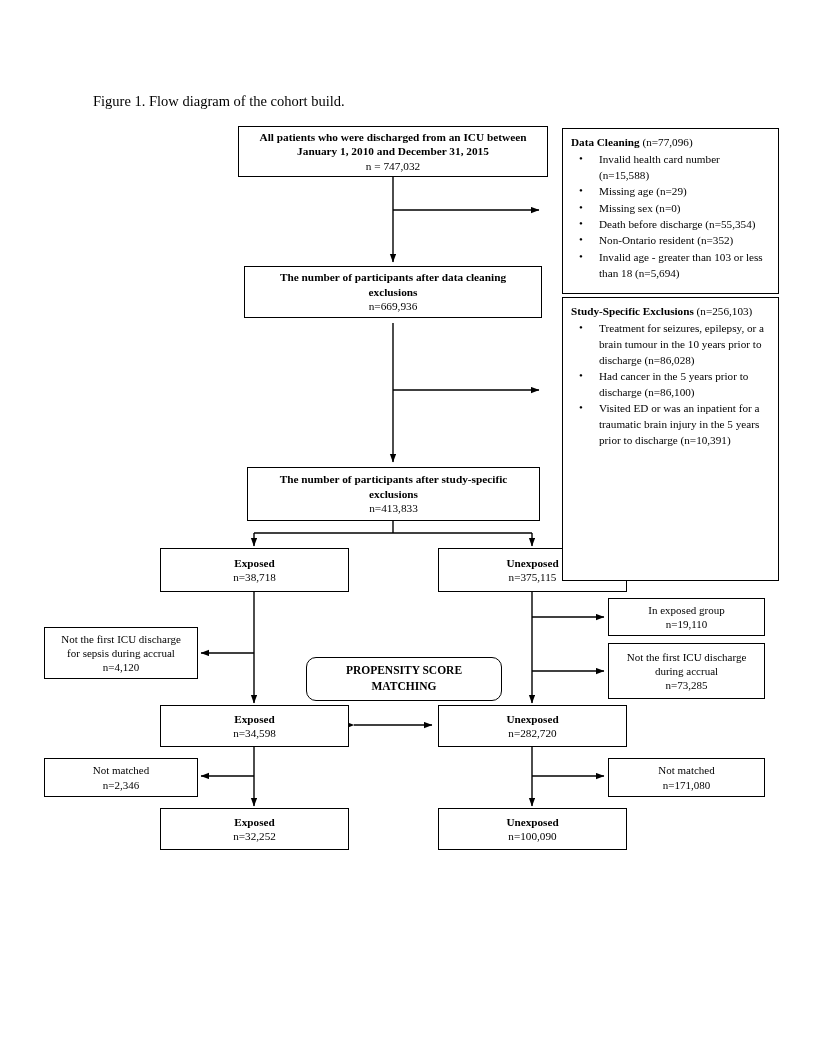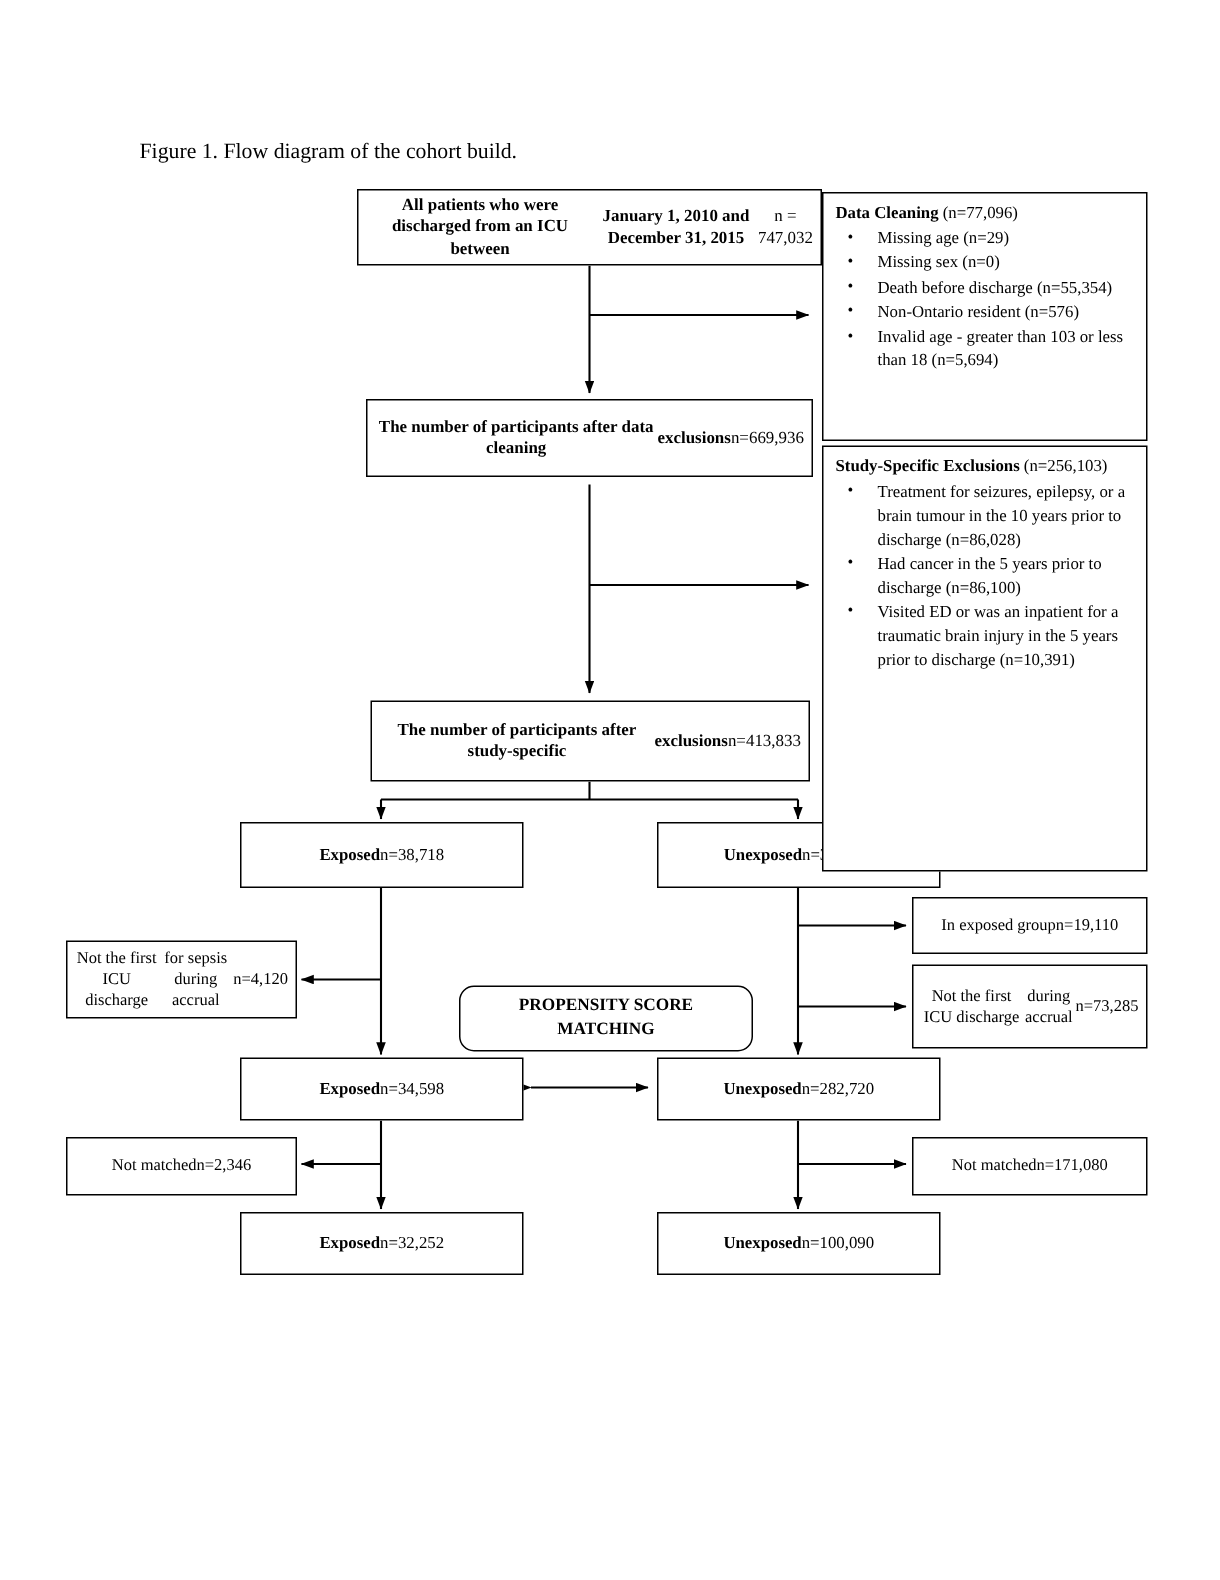"All patients who were discharged" .node { flex-direction: row -> column }
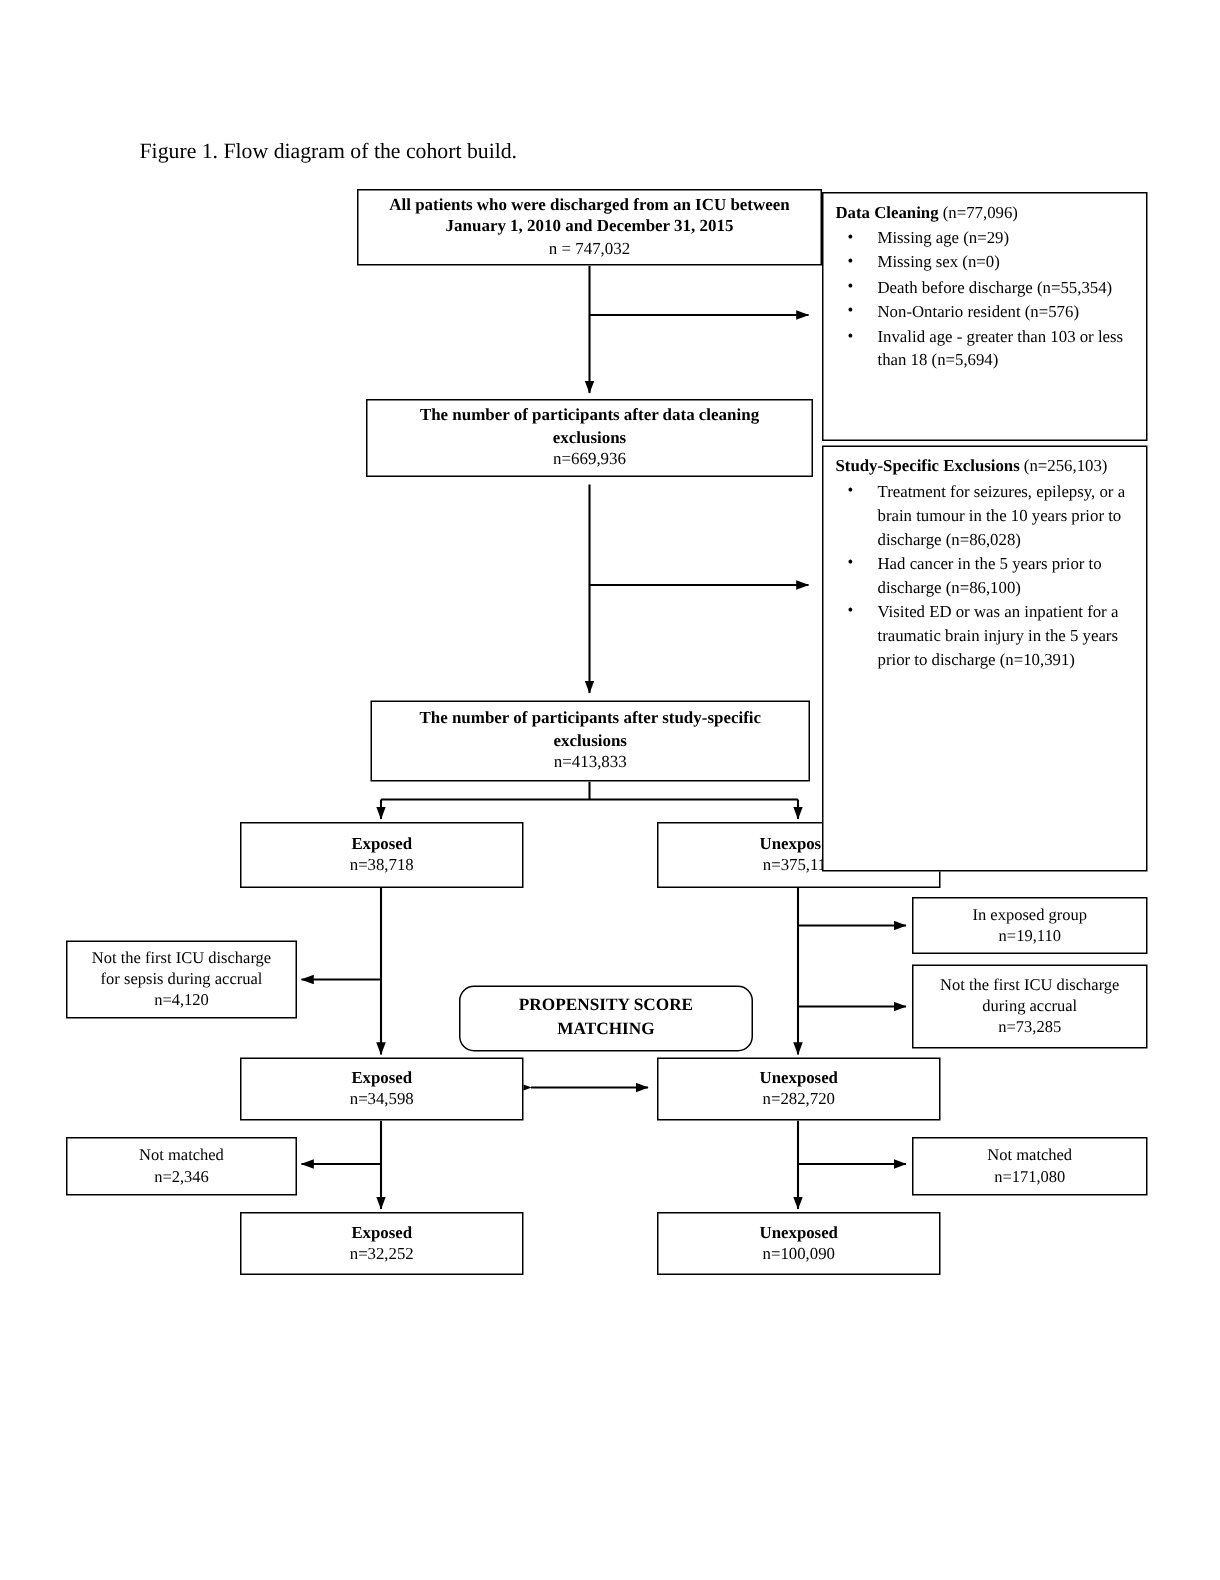"Data Cleaning (n=77,096)" .excl { margin-left: none -> 14px }
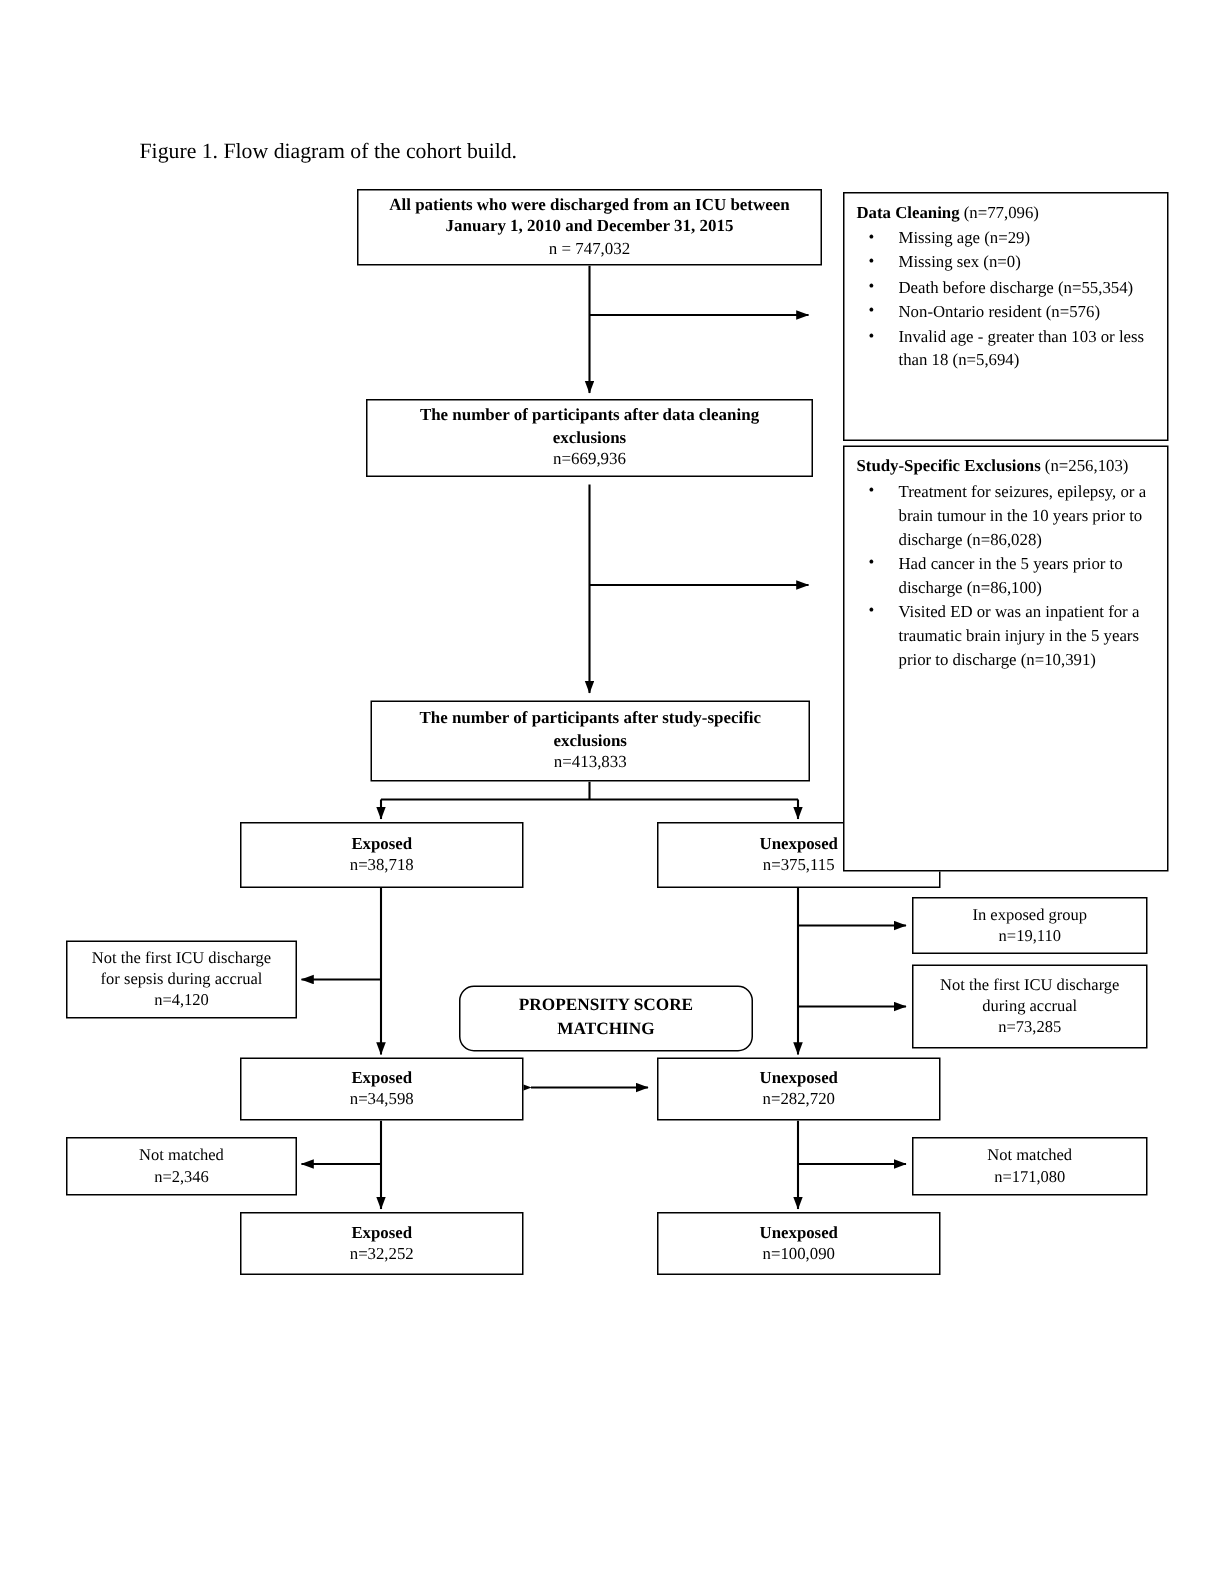"Invalid health card number (n=15,588)" li { html: none -> <li>Invalid health card number (n=15,588)</li> }
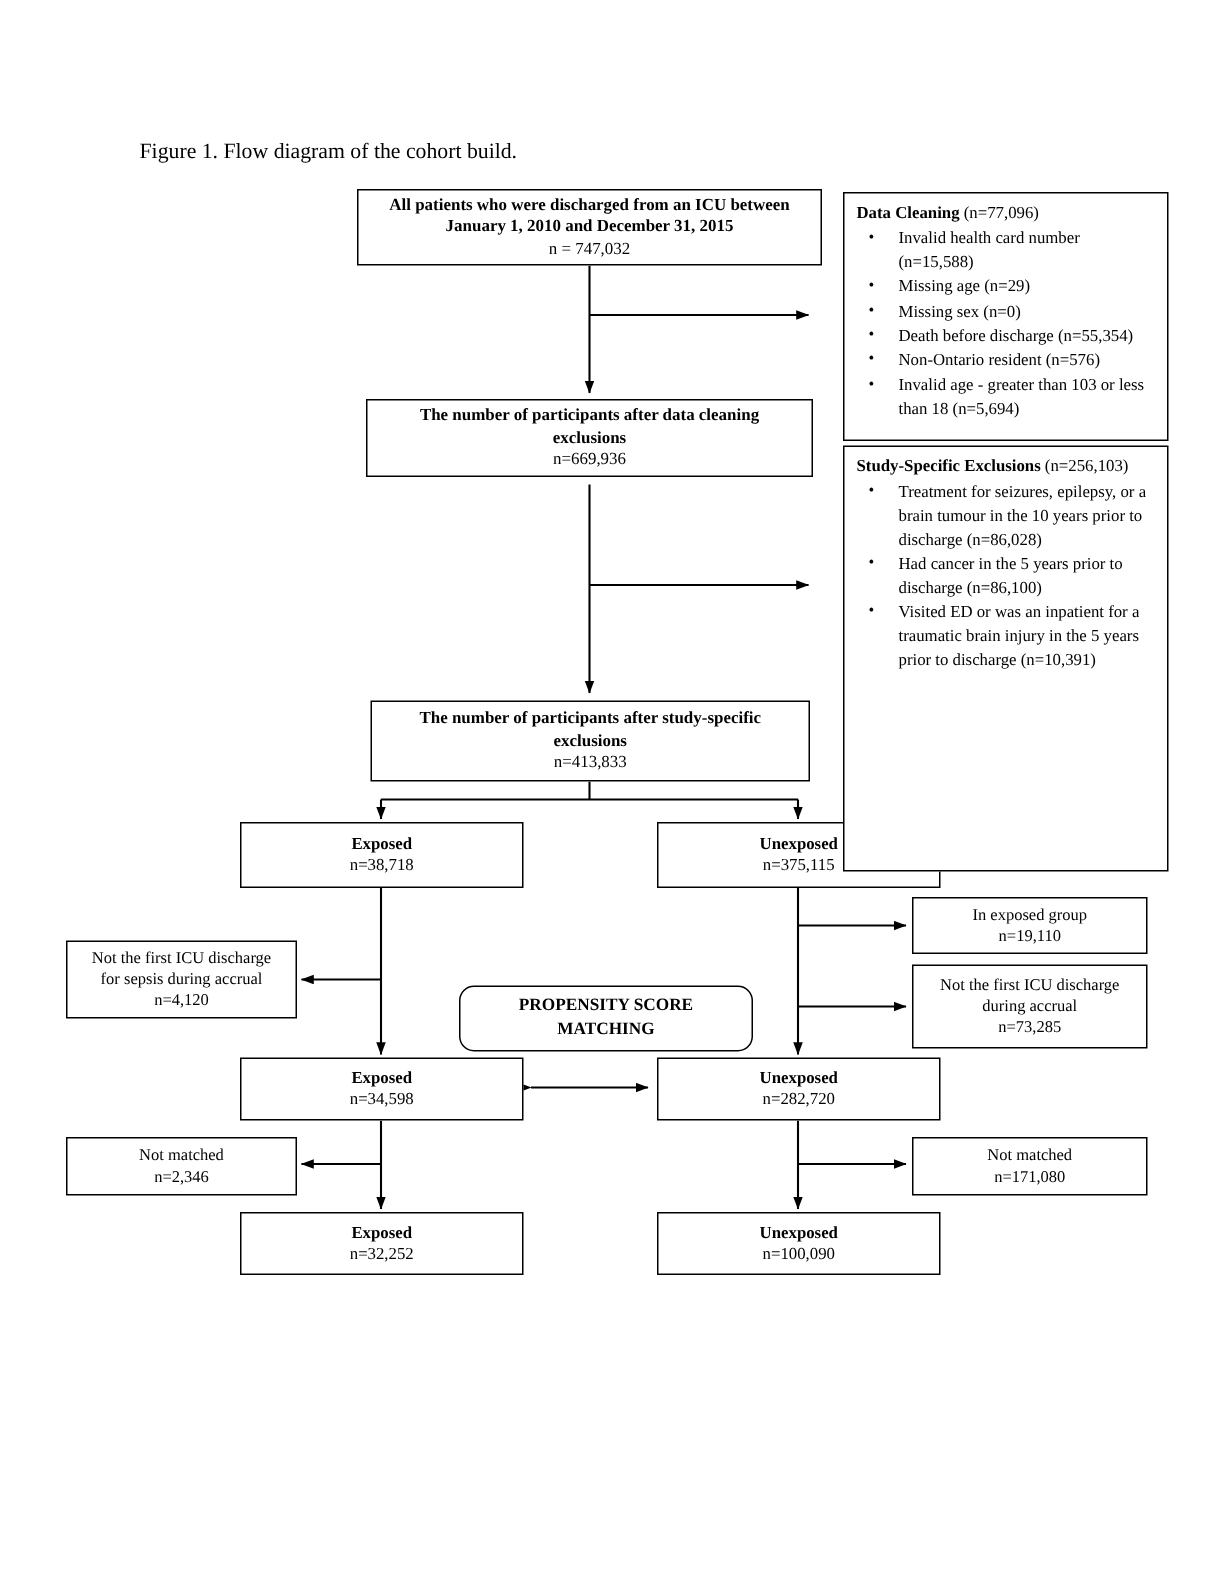"Non-Ontario resident (n=576)" li { text: 576 -> 352 }
